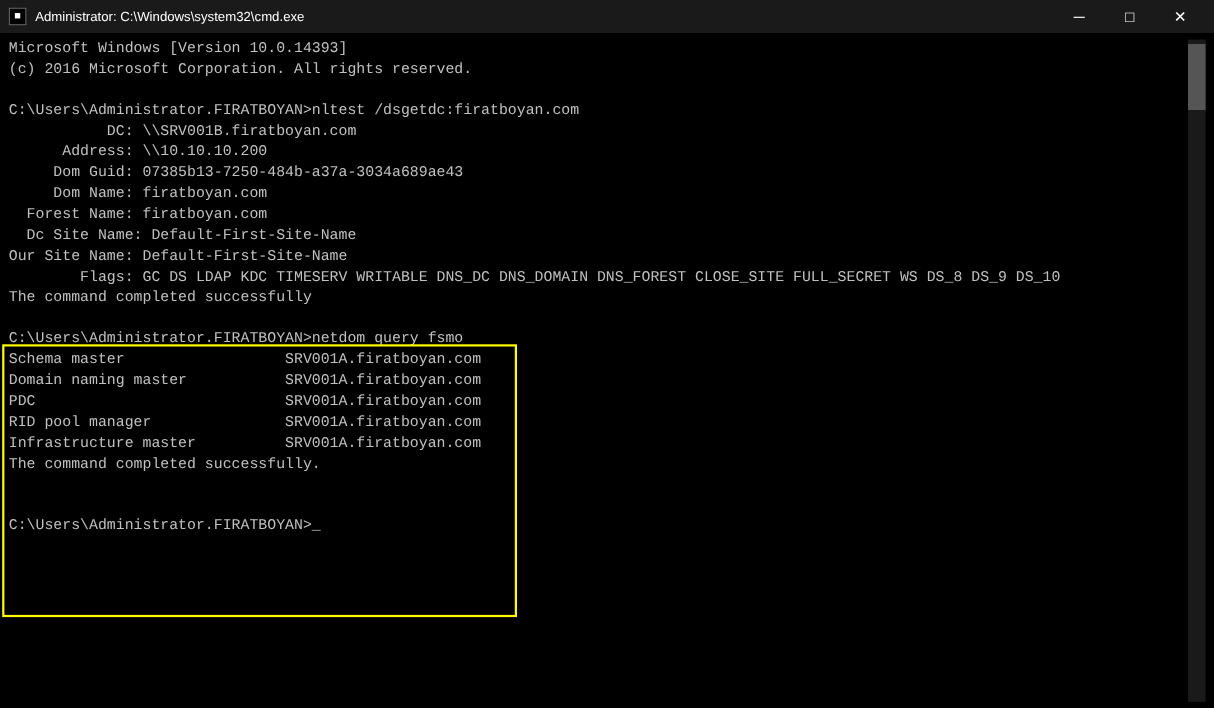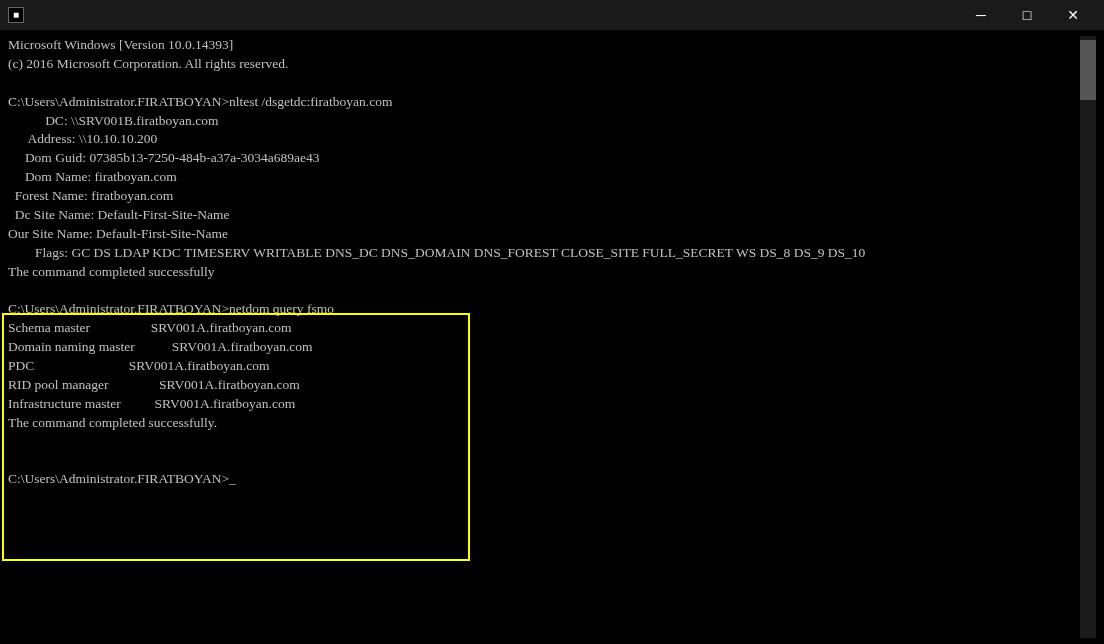"Administrator:" span.title-bar-title { html: none -> <span>Administrator: C:\Windows\system32\cmd.exe</span> }
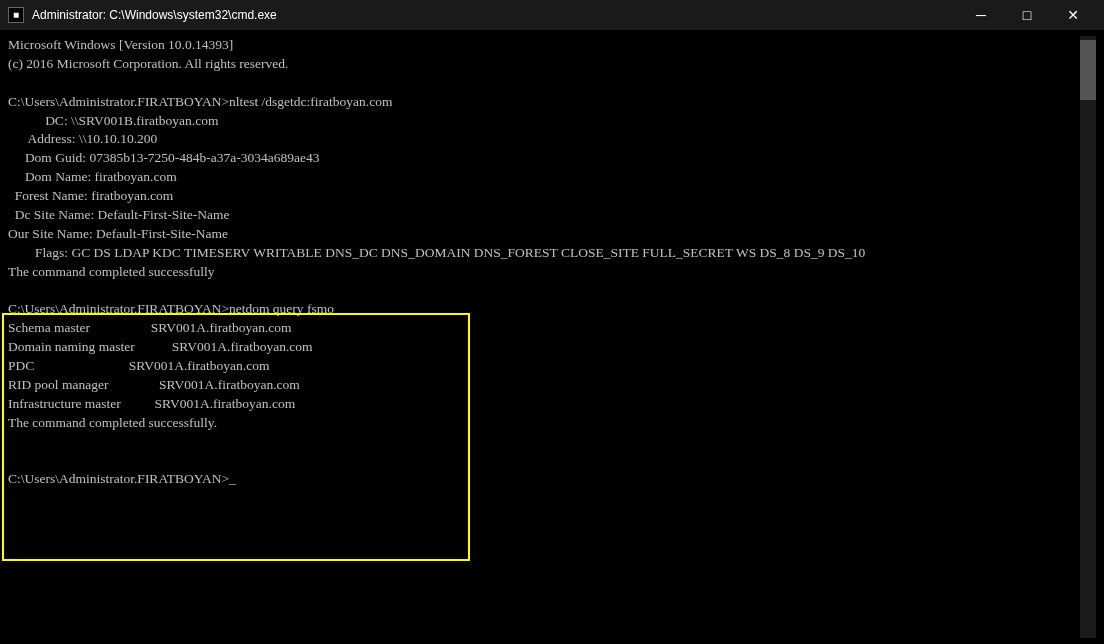"Microsoft Windows [Version 10.0.14393]" .console-area { font-family: Liberation Serif, serif -> Liberation Mono, monospace }
